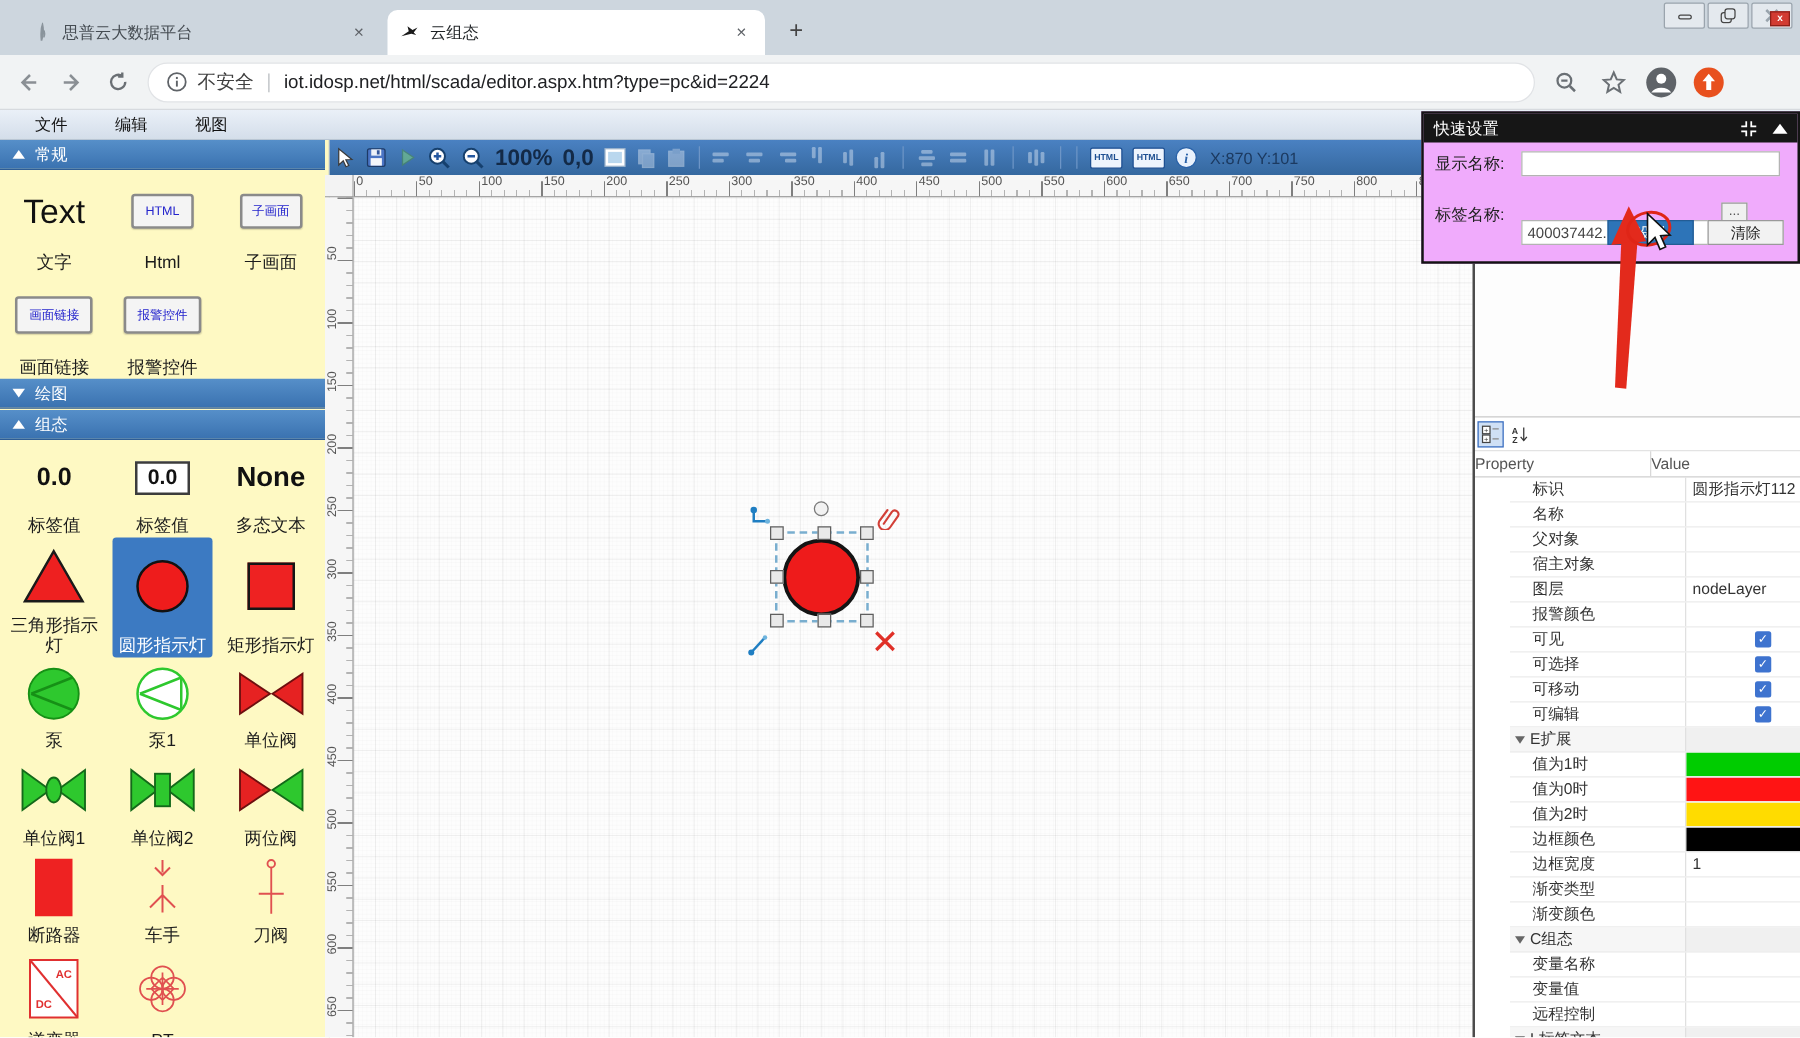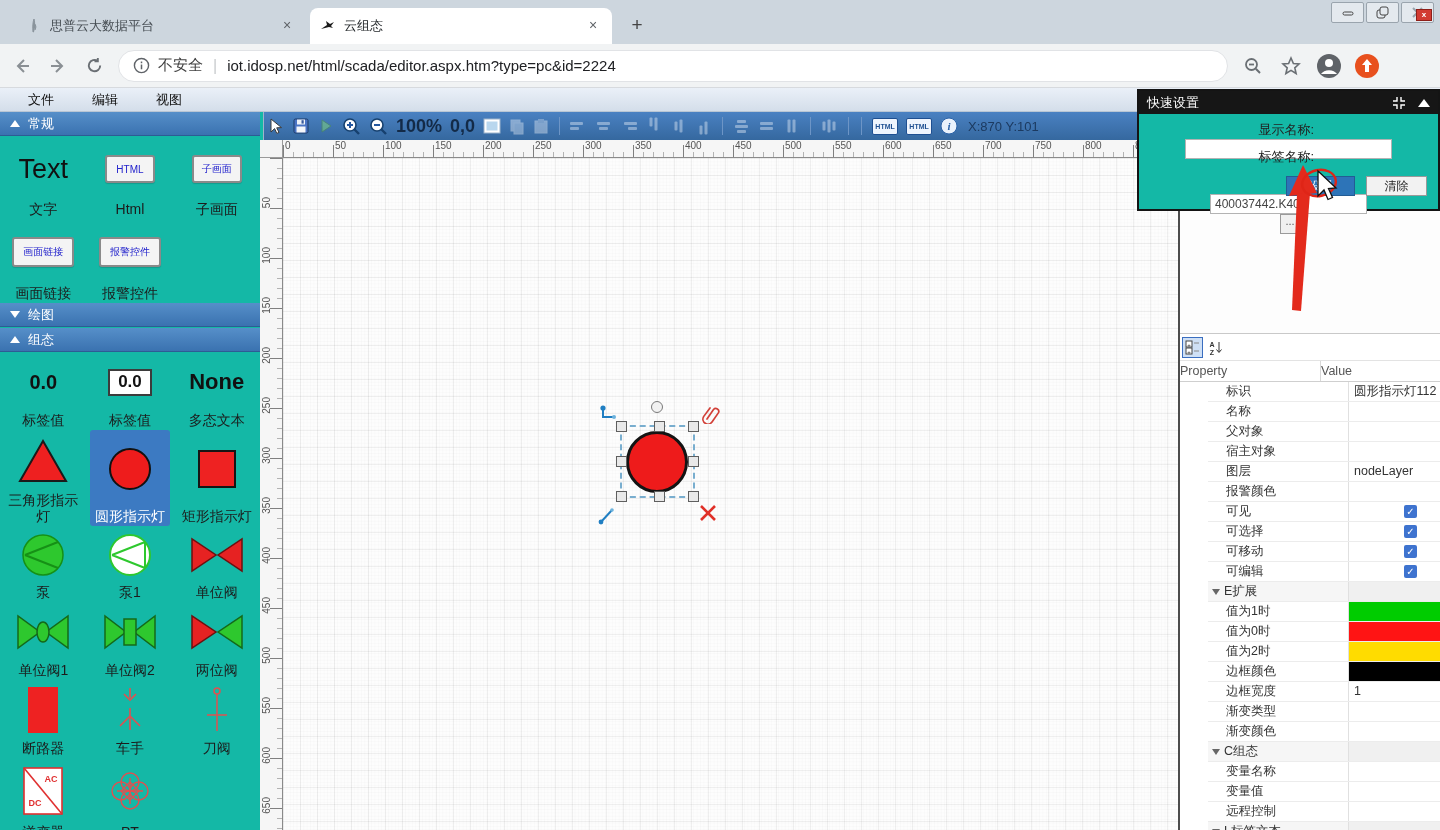"快速设置" #qsdialog { background: #14b8a6 -> #f0abfc }
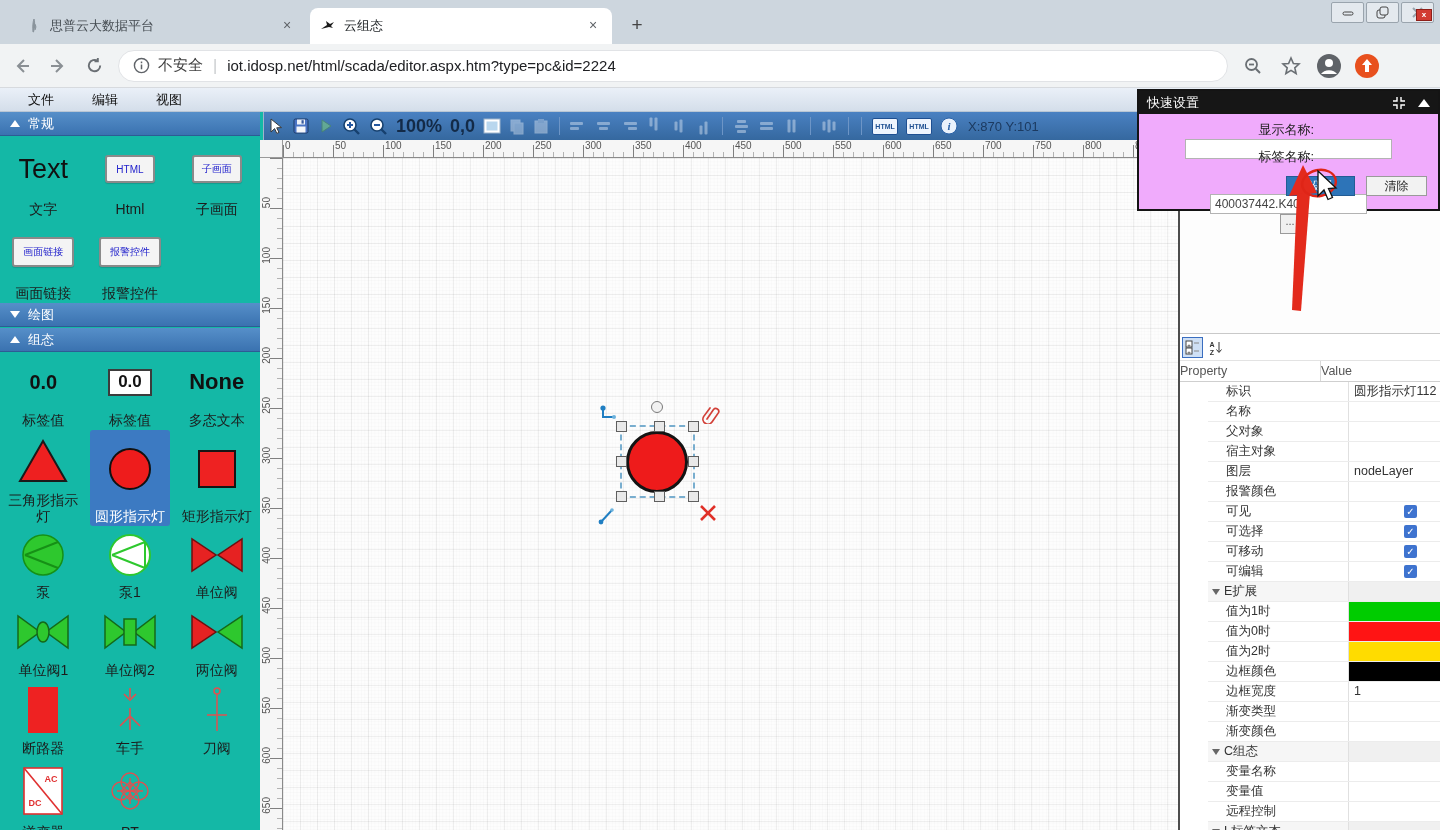"常规" #sidebar { background: #14b8a6 -> #fef9c3 }
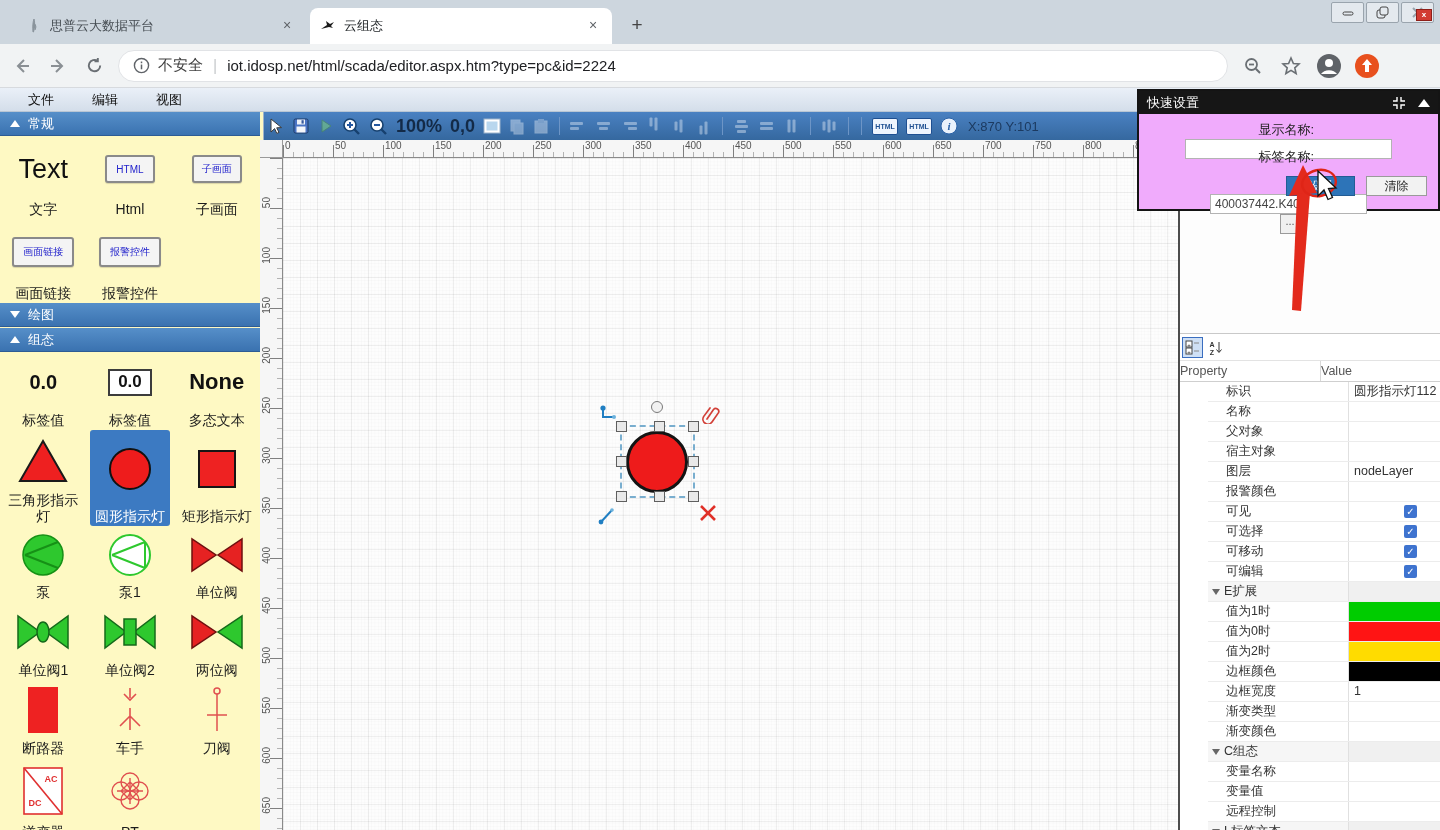"显示名称:" .qs-row { flex-direction: column -> none }
